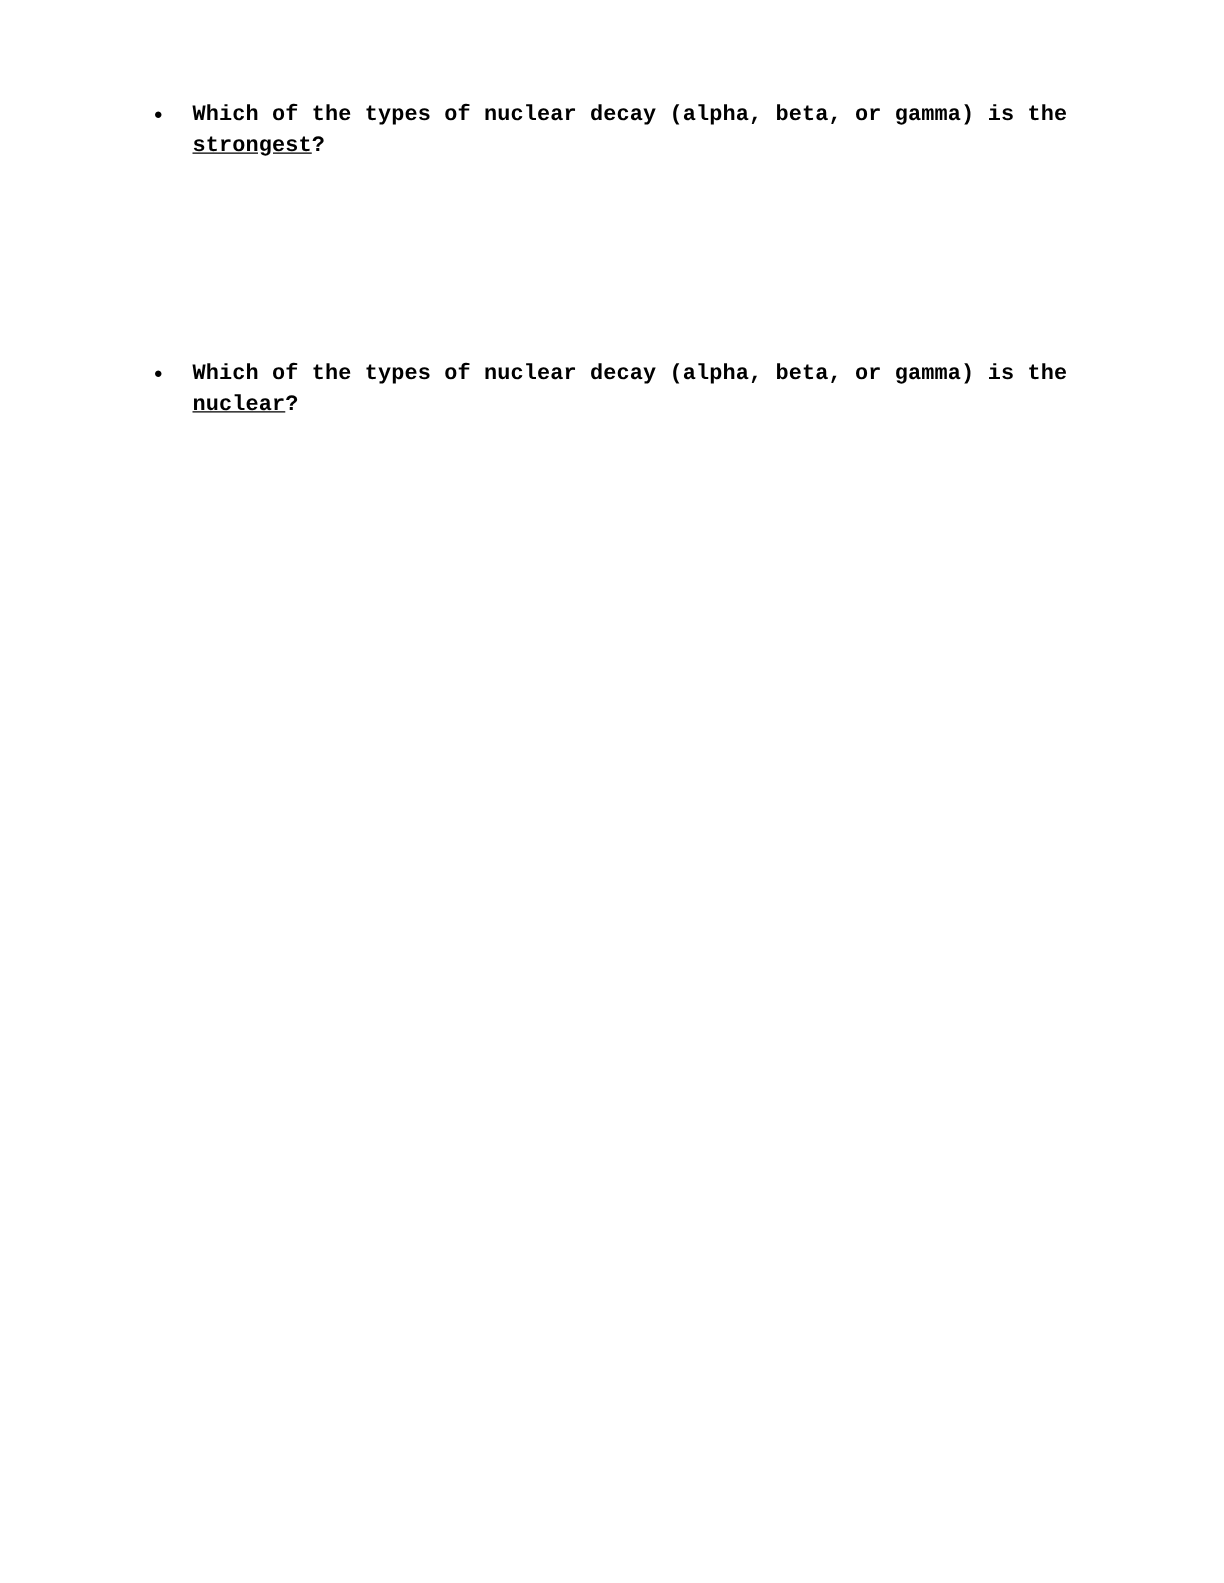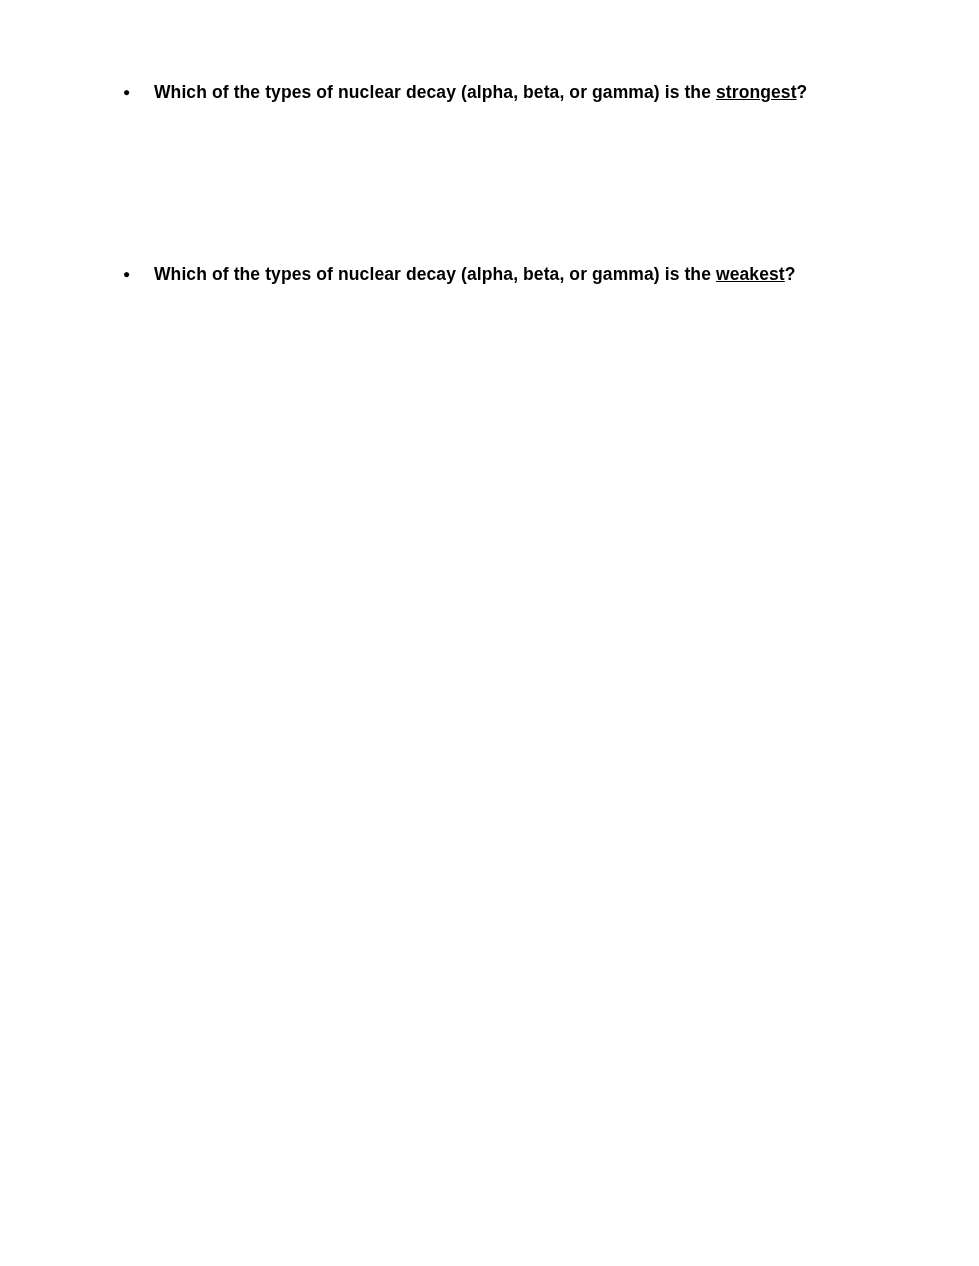"Which of the types of" li.question-item { font-family: none -> Liberation Mono, monospace }
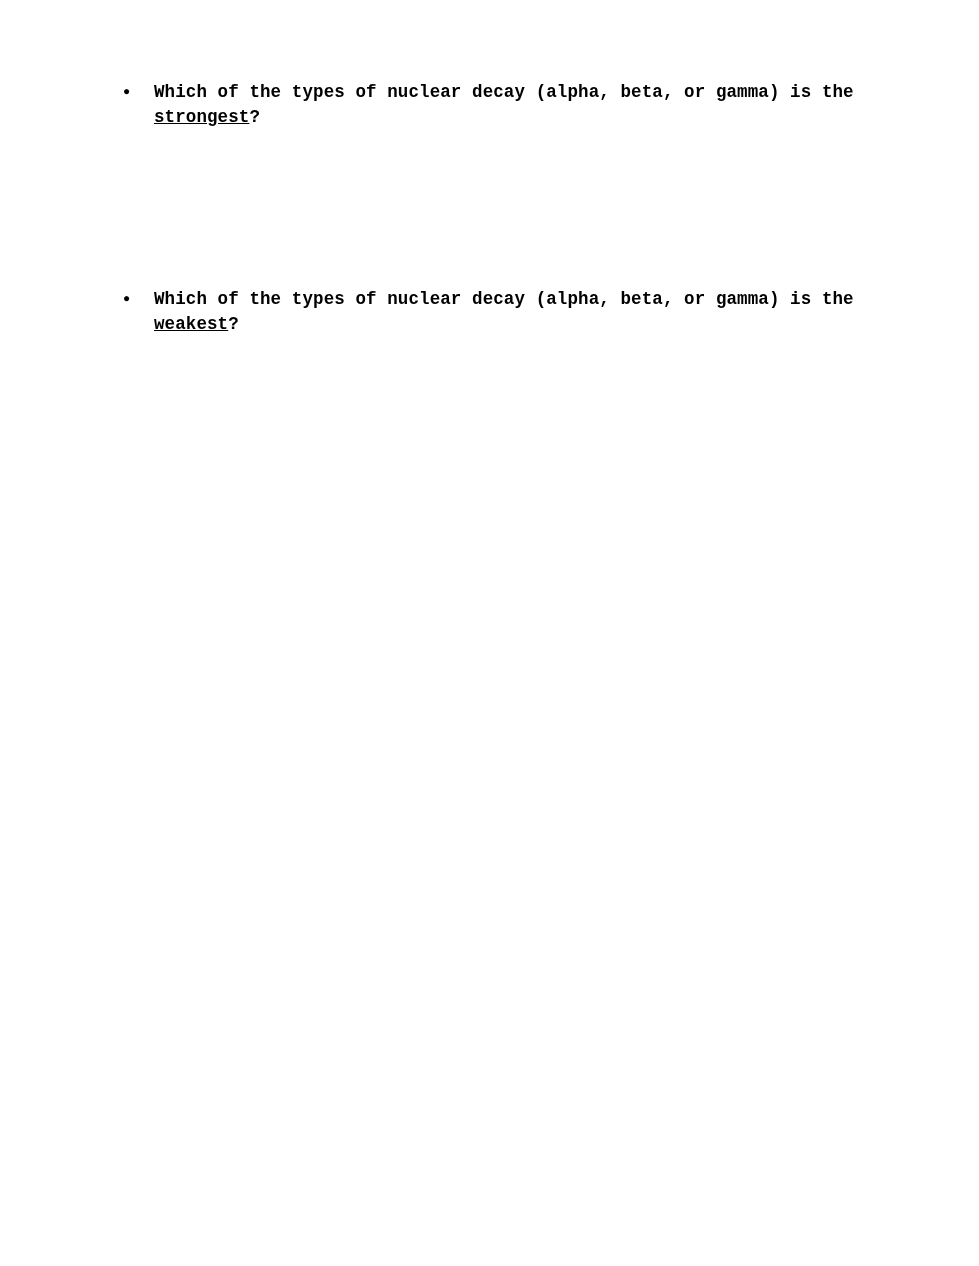"weakest" span.u { text: weakest -> nuclear }
